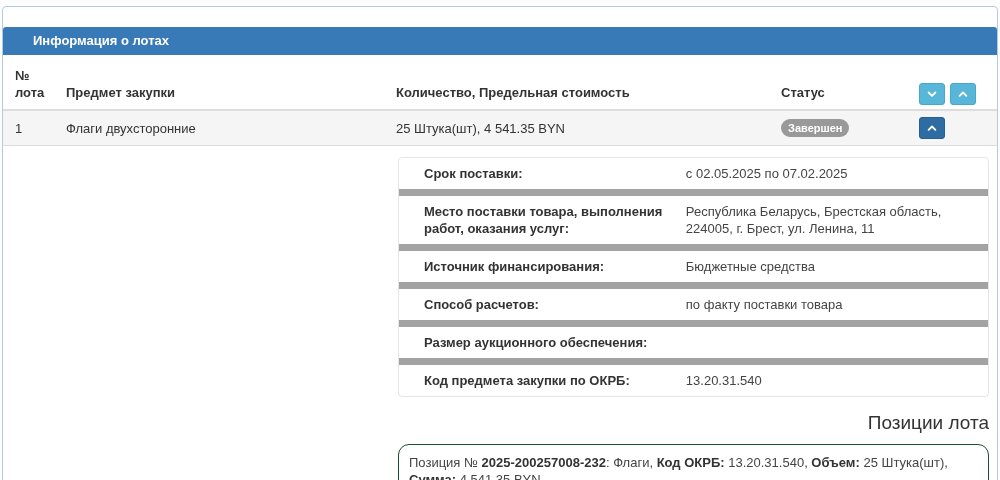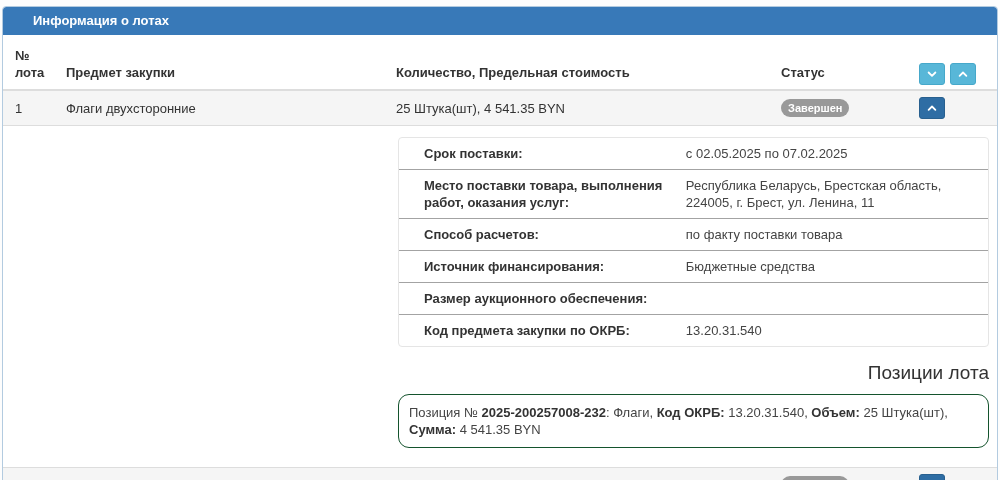"Информация о лотах" .panel-heading { margin-top: none -> 20px }
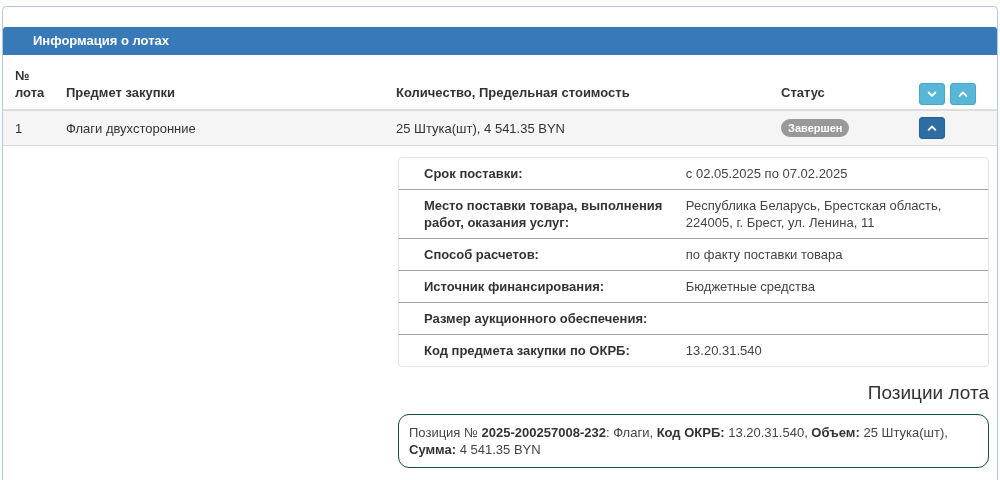"Срок поставки:" .kv-row { border-bottom: 1px solid #a3a3a3 -> 7px solid #a3a3a3 }
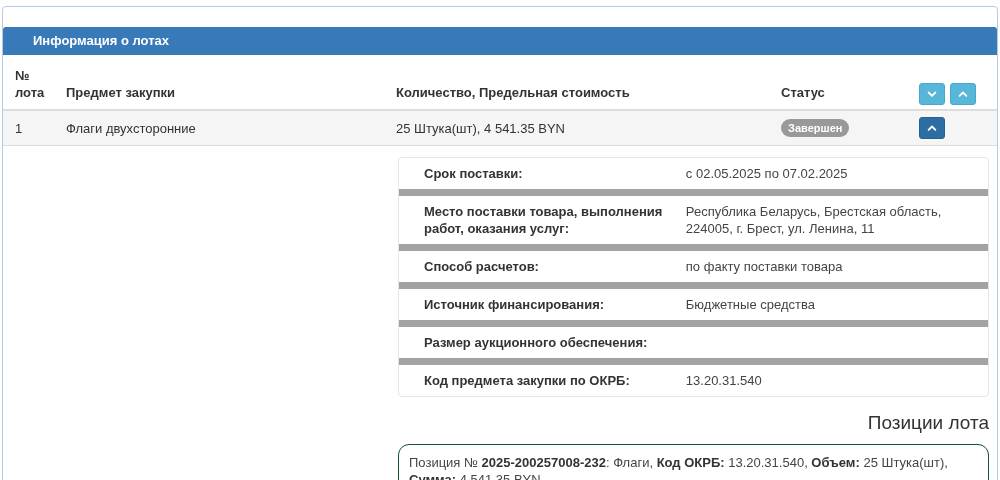"Способ расчетов:" div.kv-row { order: before "Источник финансирования:" -> after "Источник финансирования:" }
